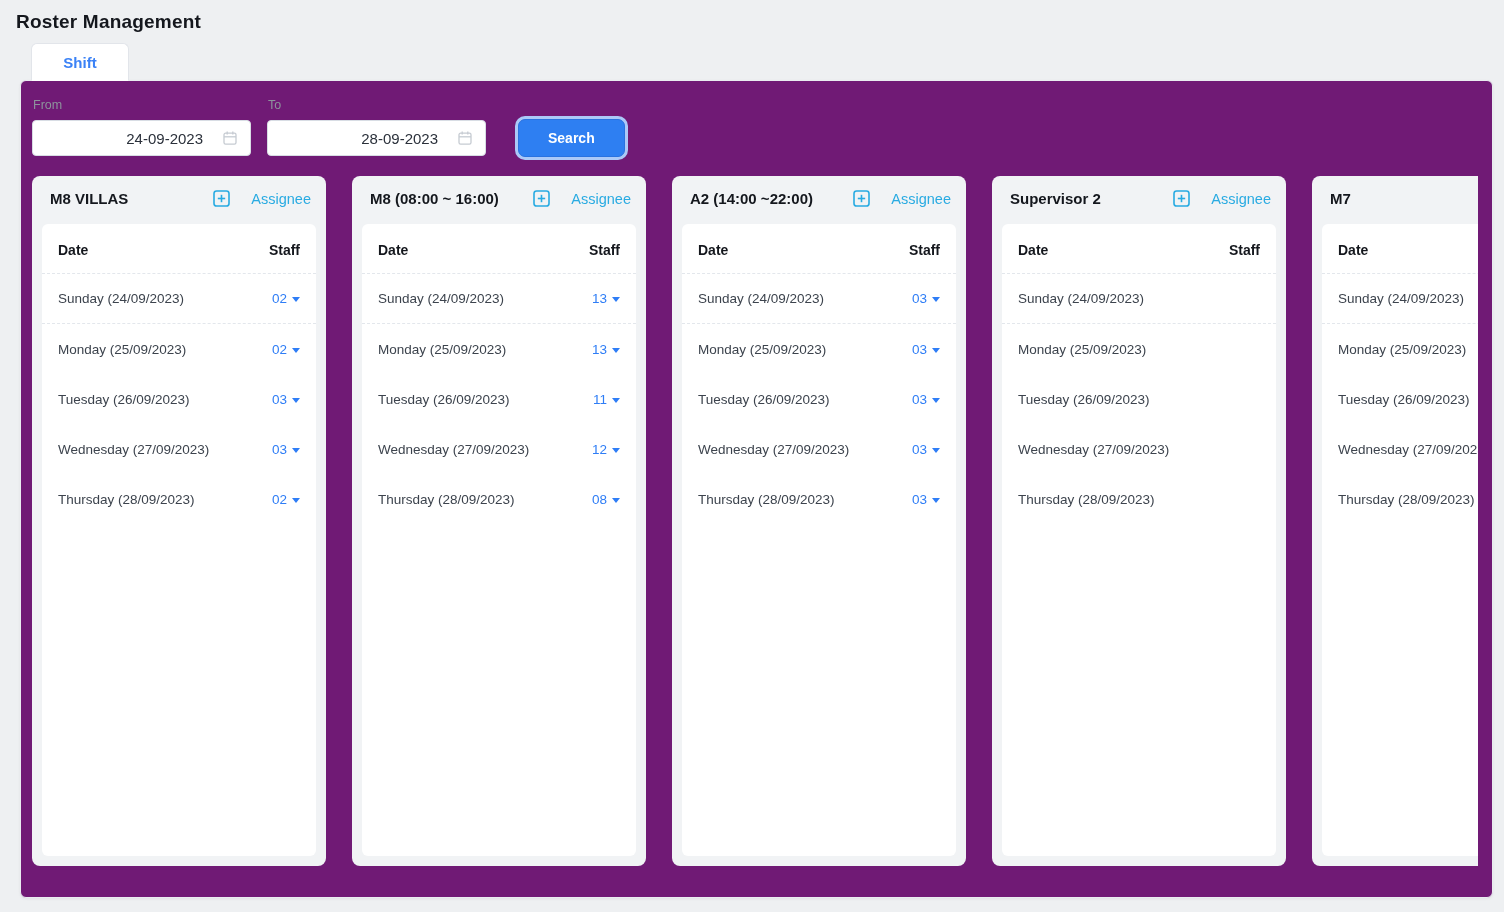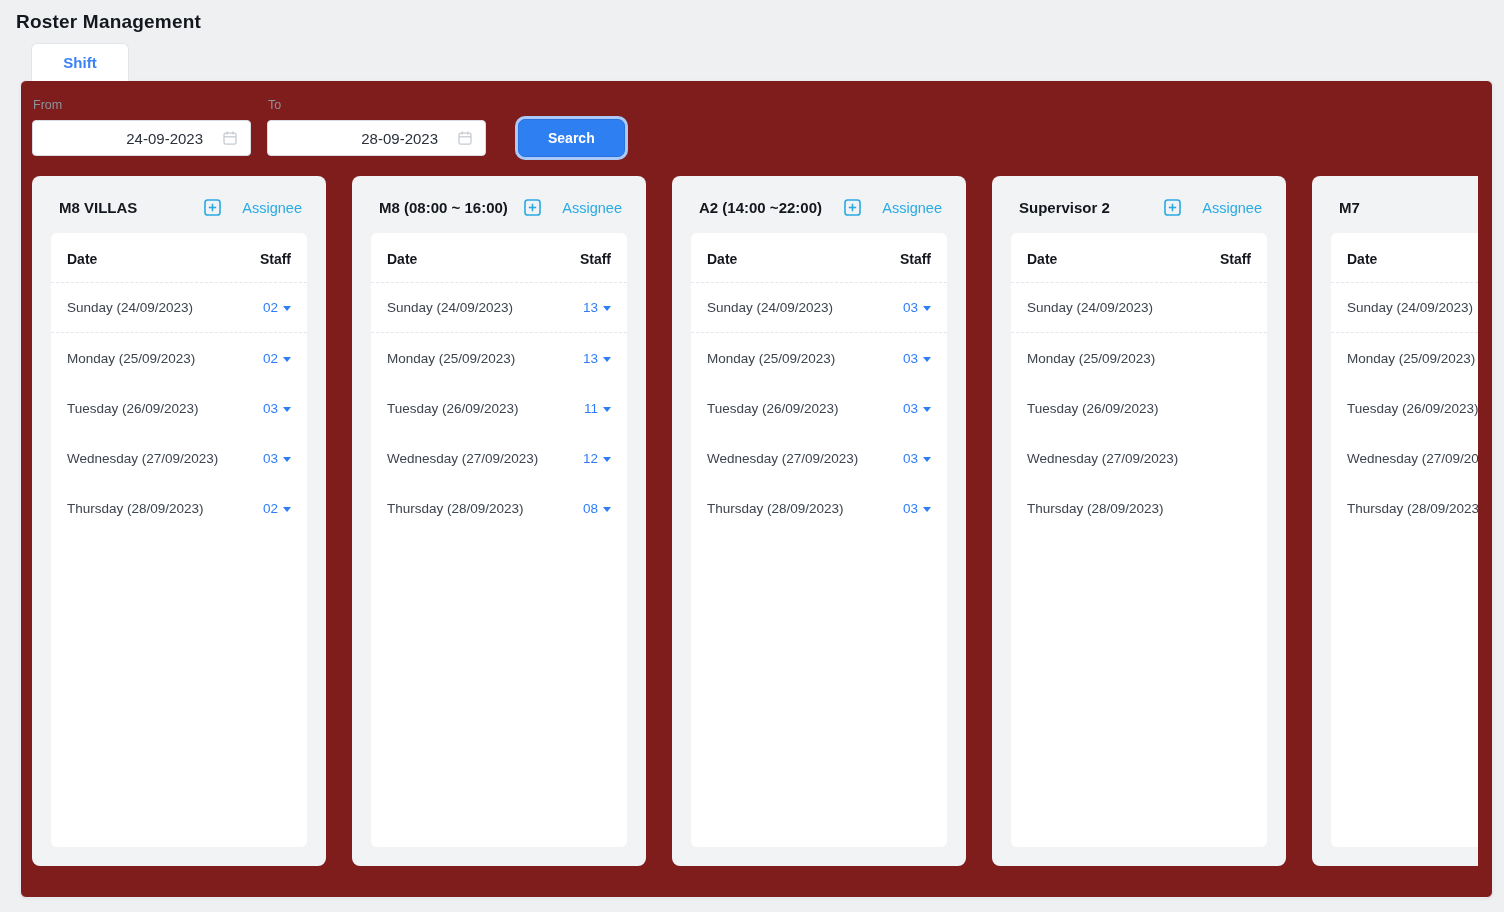"From" .panel { background: #7f1d1d -> #701a75 }
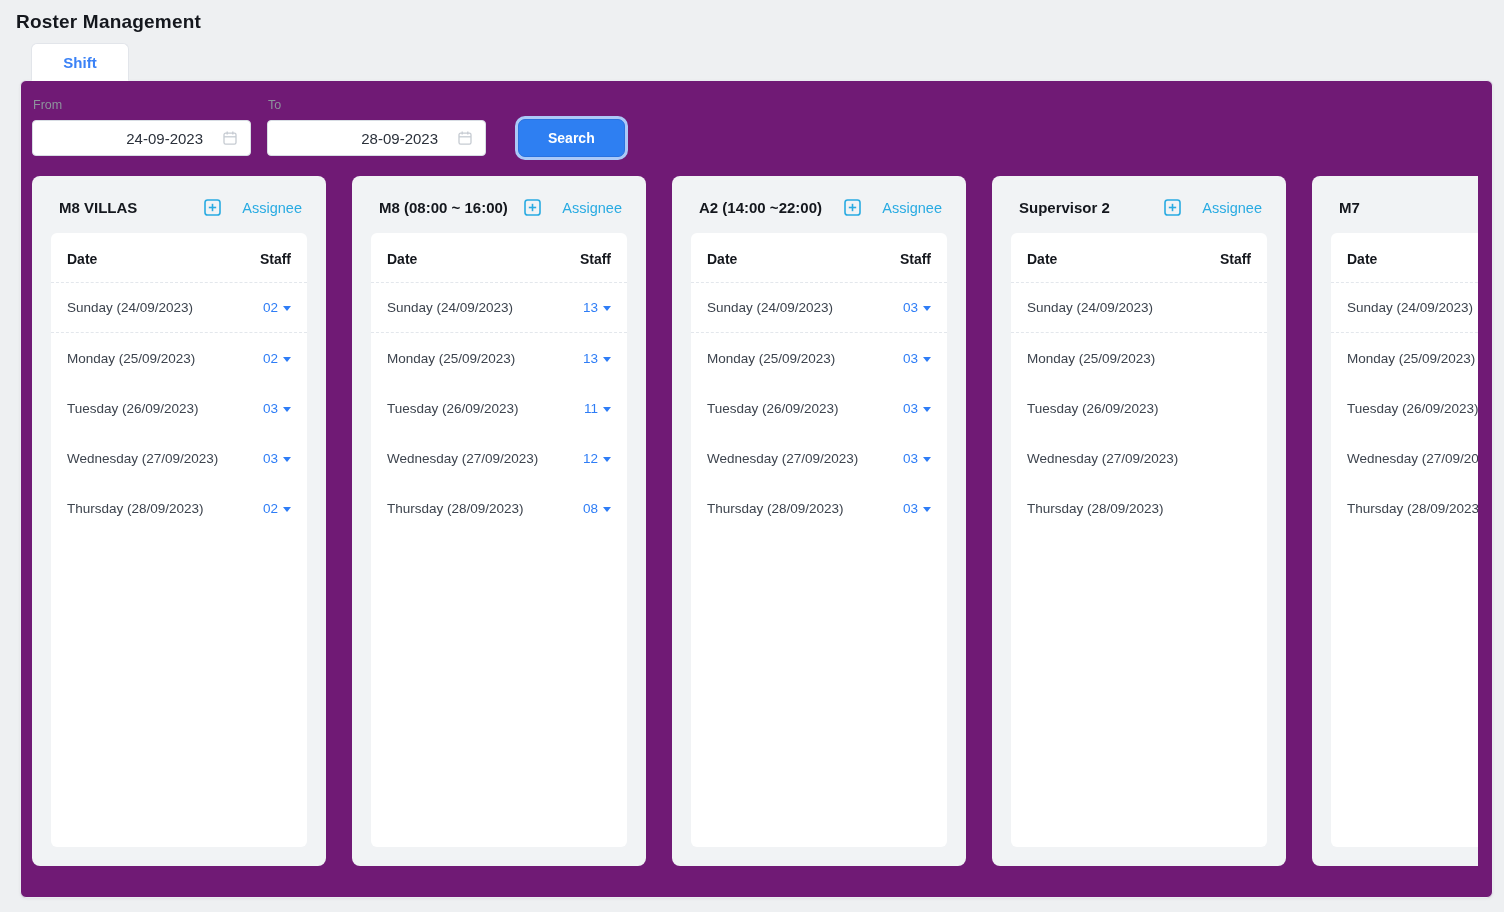"M8 VILLAS" .card { padding: 19px -> 10px }
